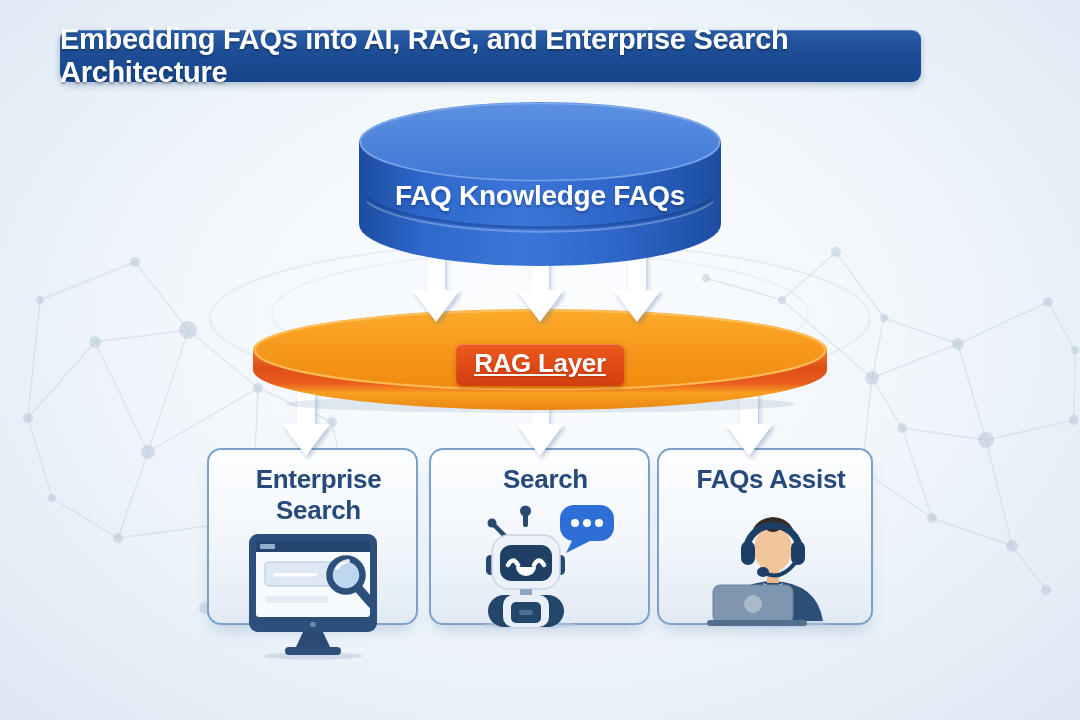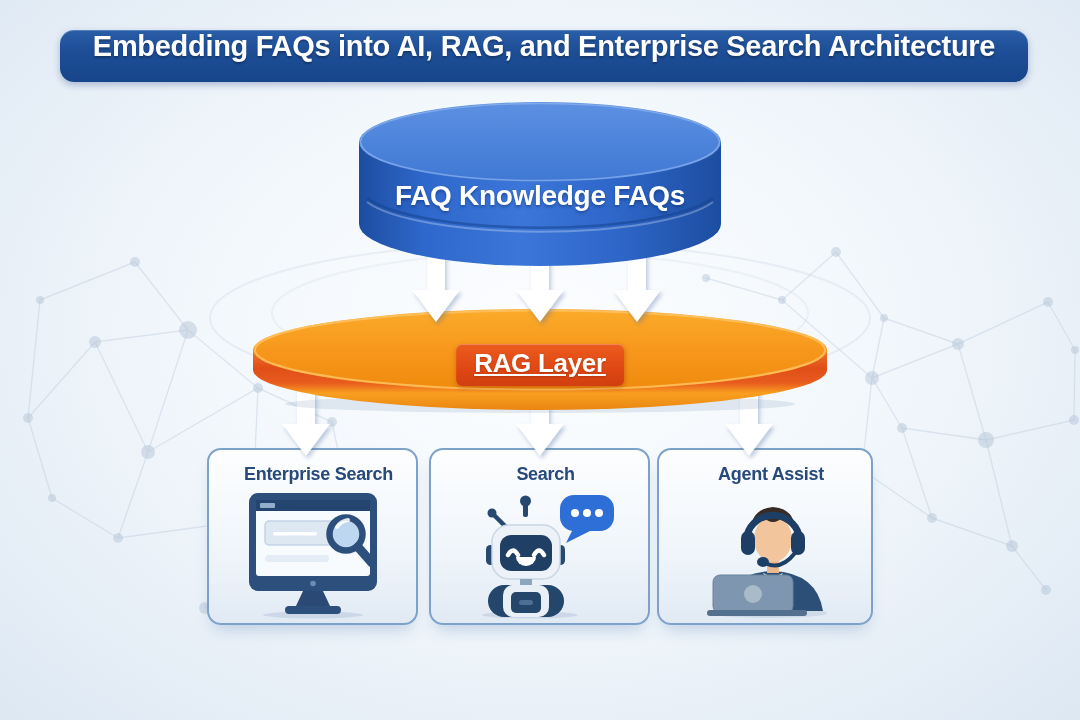"Embedding FAQs into AI, RAG," .banner { align-items: none -> center; border-radius: 14px -> 9px; width: 968px -> 861px }
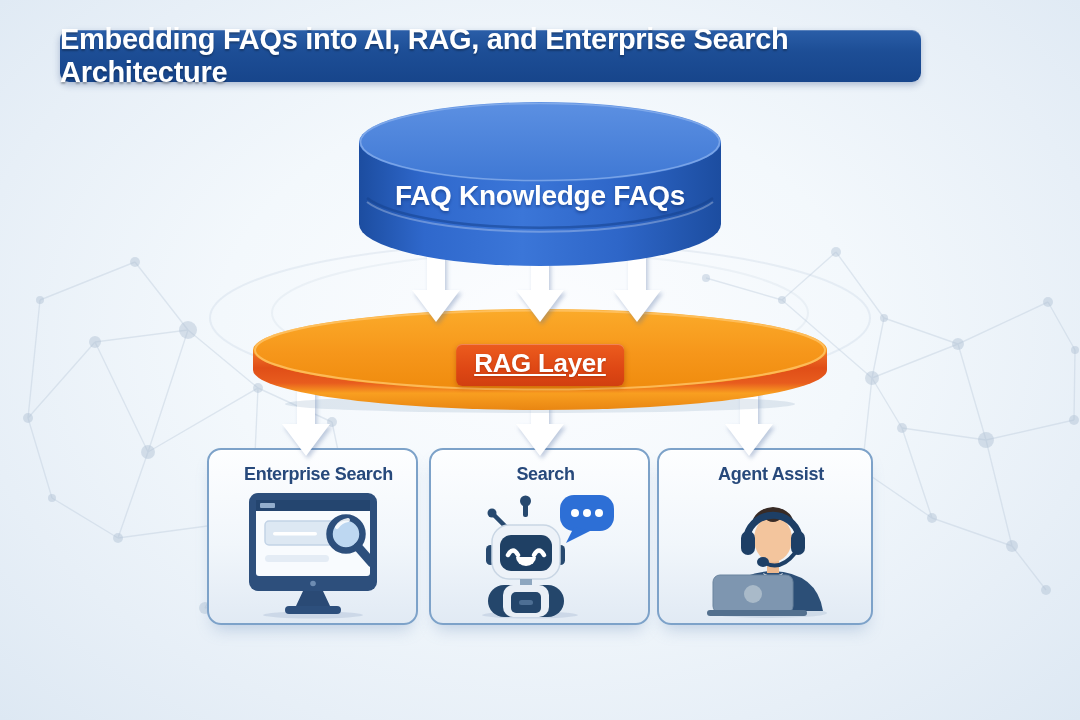"Enterprise Search" .out-box .box-title { font-size: 18px -> 26px }
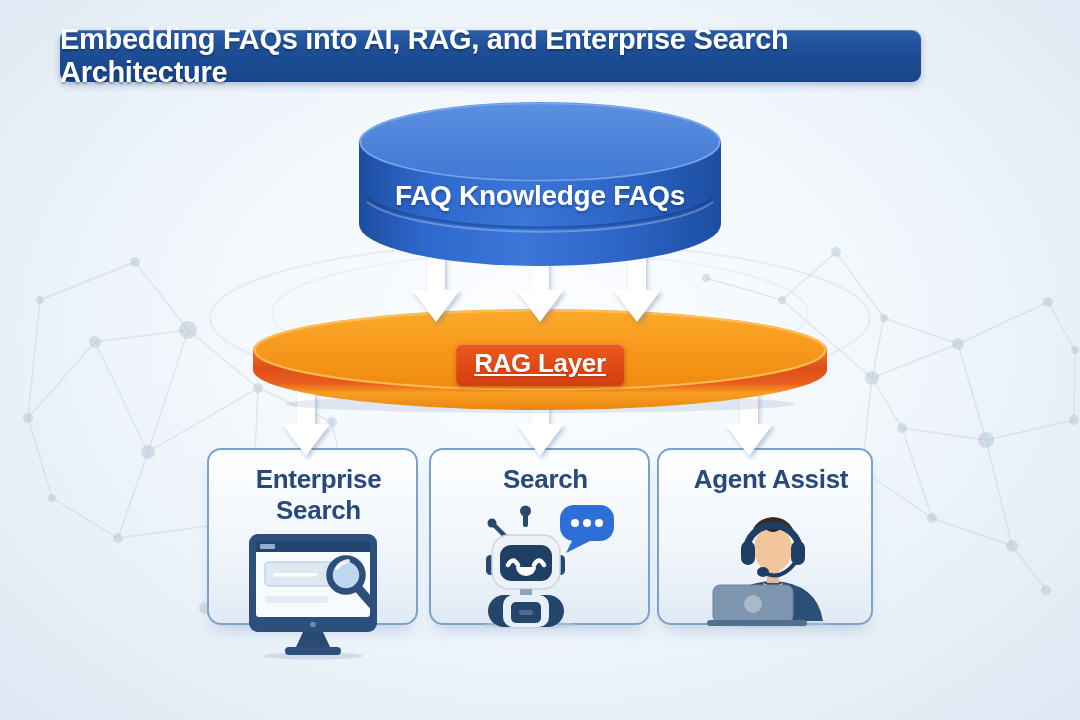"Agent Assist" span.box-title { text: Agent -> FAQs }
